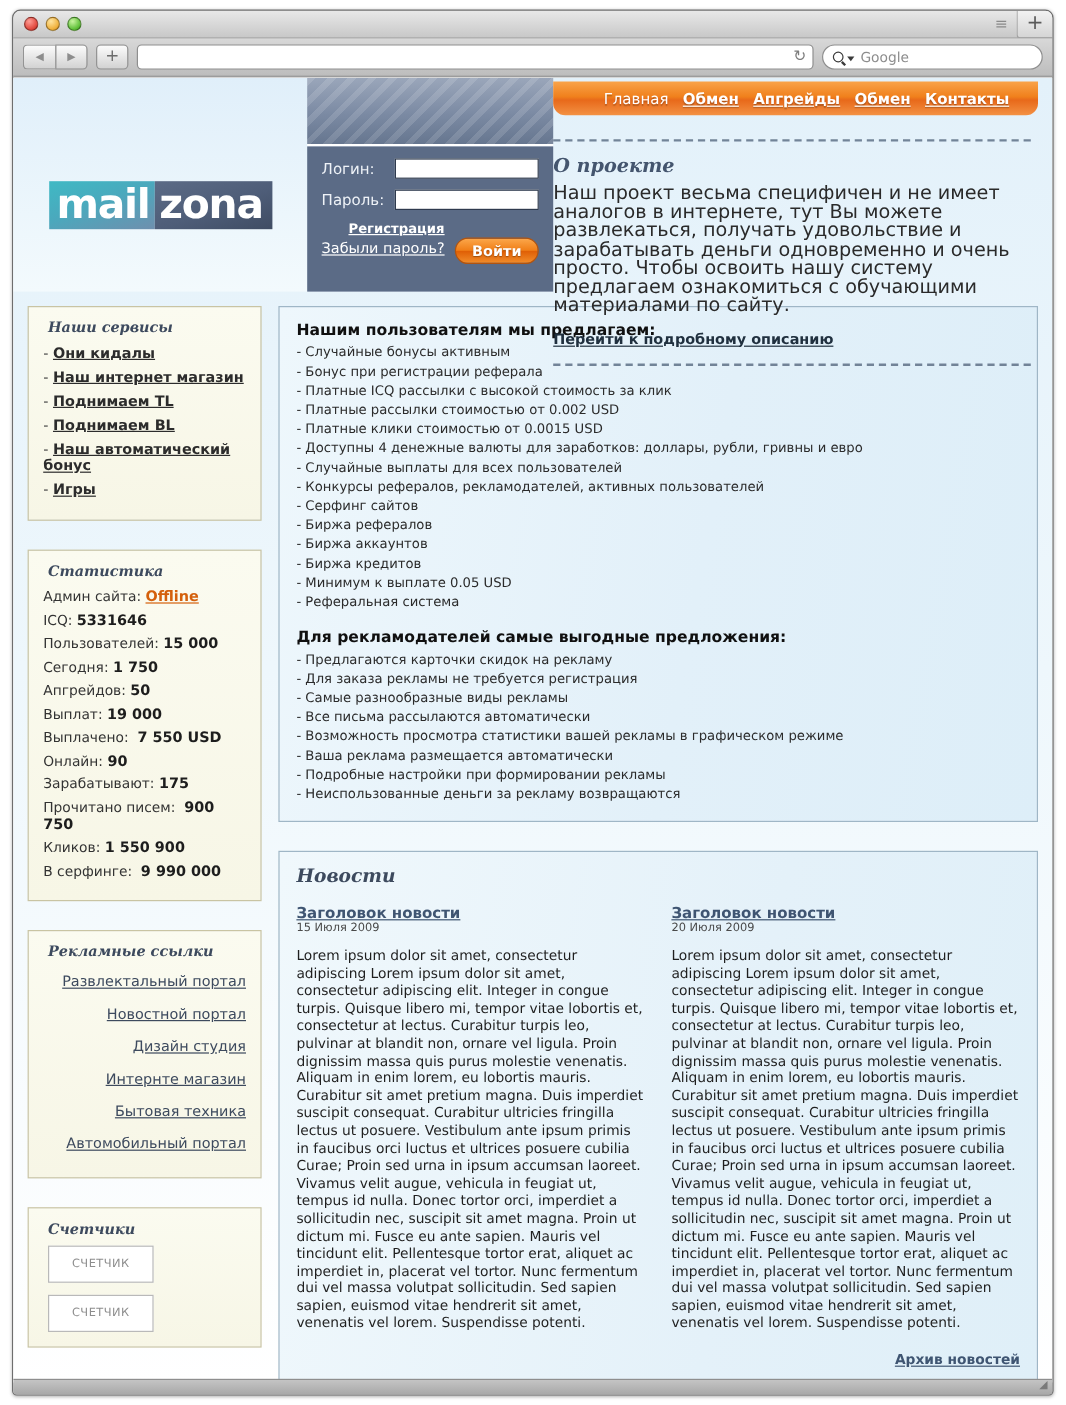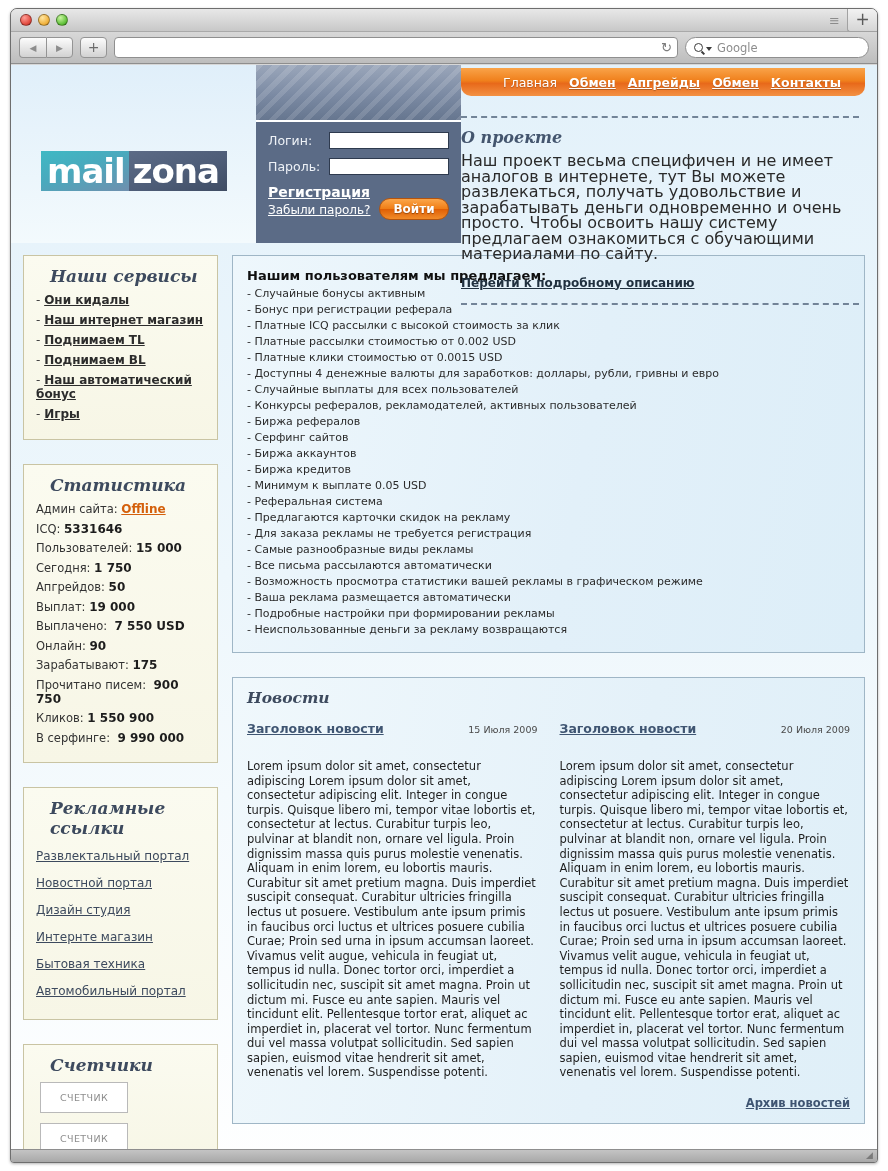"Регистрация" .llinks a.reg { font-size: 14px -> 11px; text-align: none -> right }
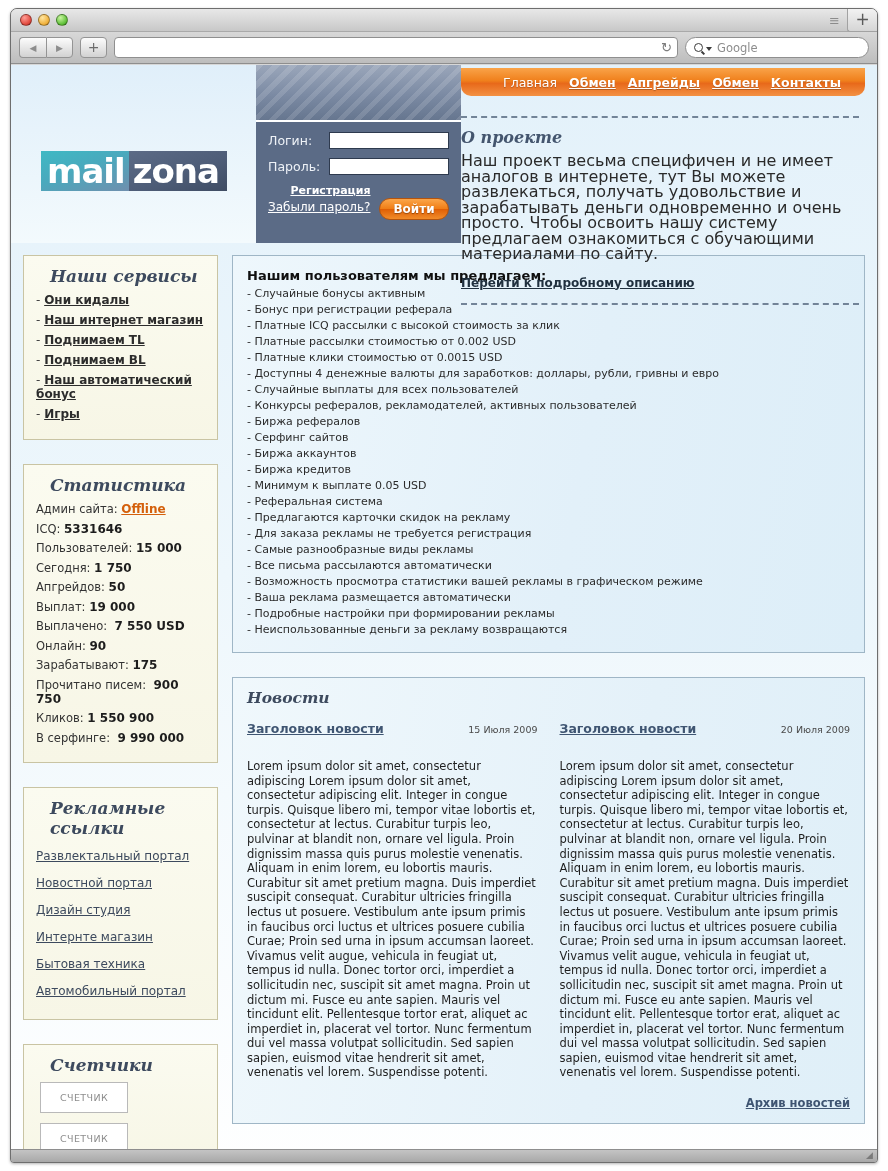"Наши сервисы" .cream-box h3 { font-size: 17px -> 12px; margin: 0 0 7px 14px -> 0 0 7px 4px }
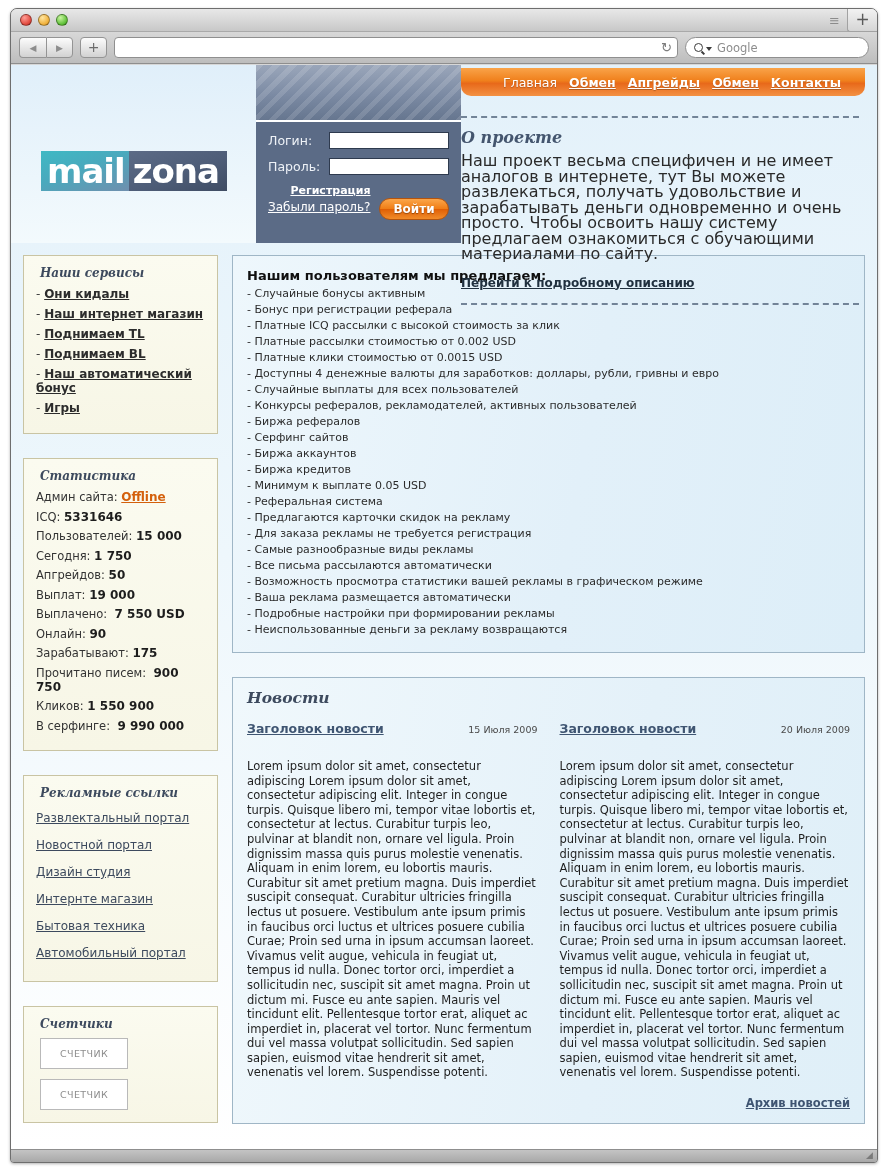"- Биржа рефералов" li { order: before "- Серфинг сайтов" -> after "- Серфинг сайтов" }
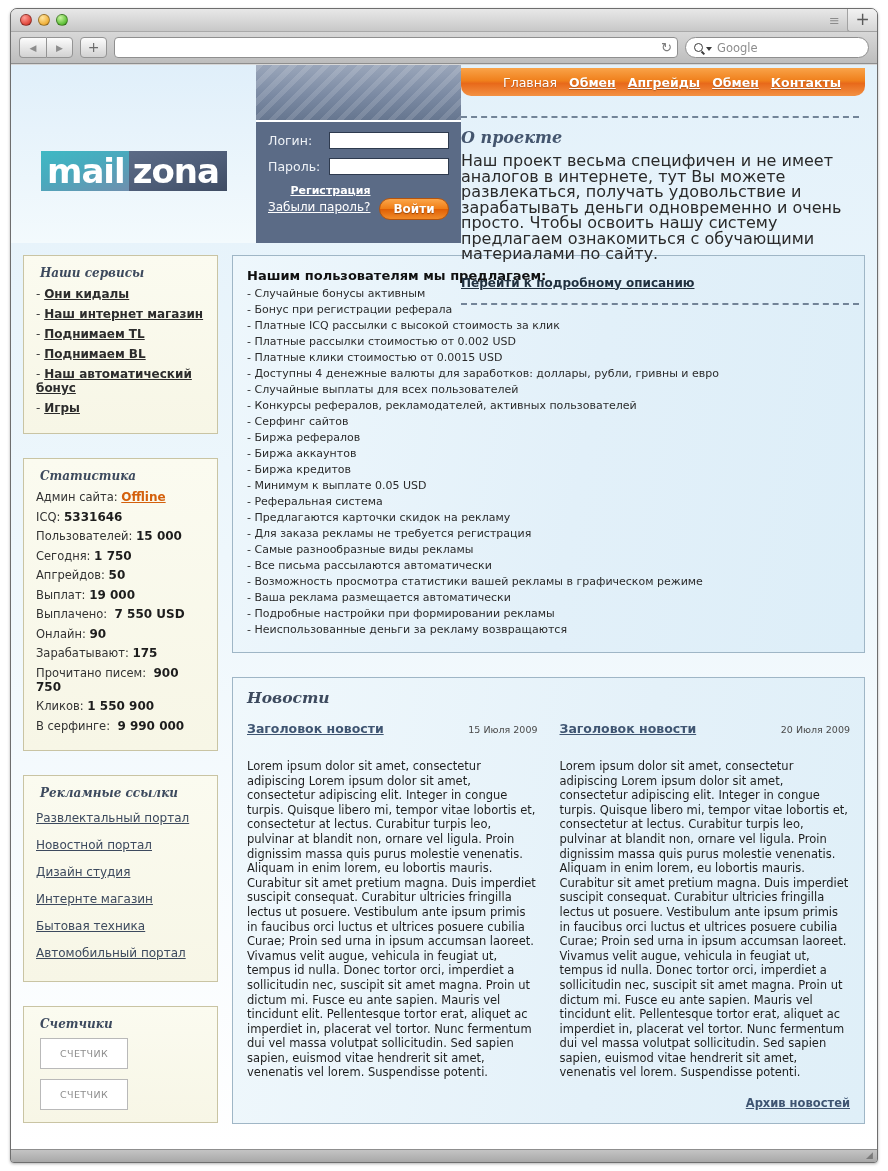"Для рекламодателей самые выгодные" h4.second { html: none -> <h4>Для рекламодателей самые выгодные предложения:</h4> }
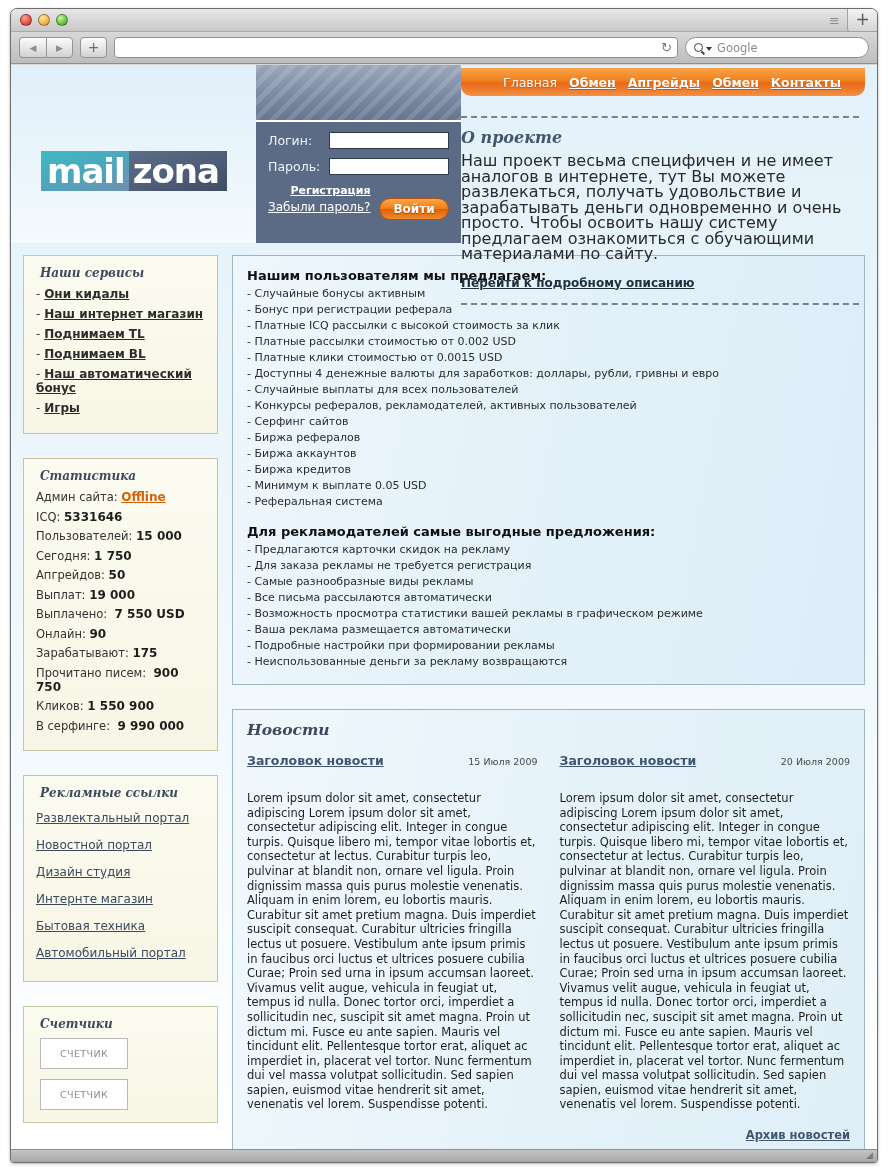"Заголовок новости" .news-head { flex-direction: none -> column; margin-bottom: 23px -> 10px }
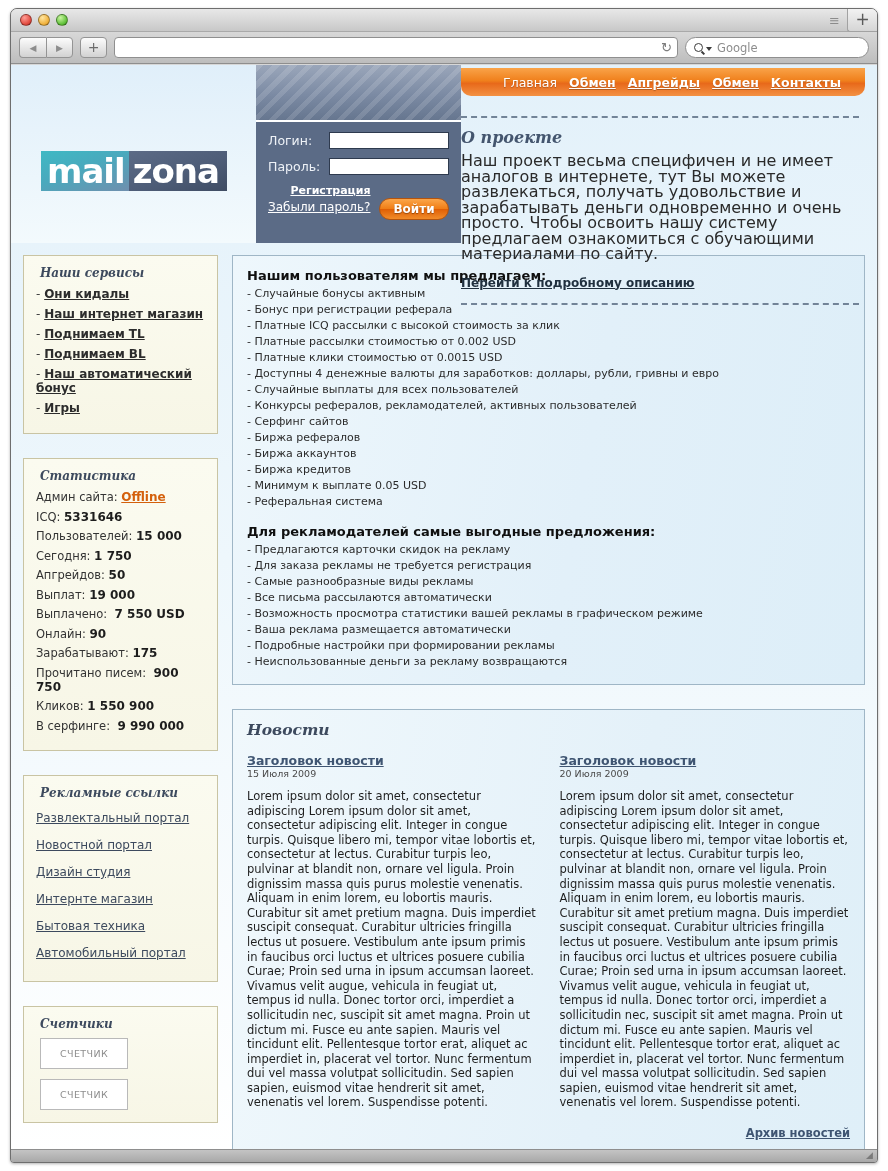"Развлектальный портал" .adlinks { text-align: none -> right }
